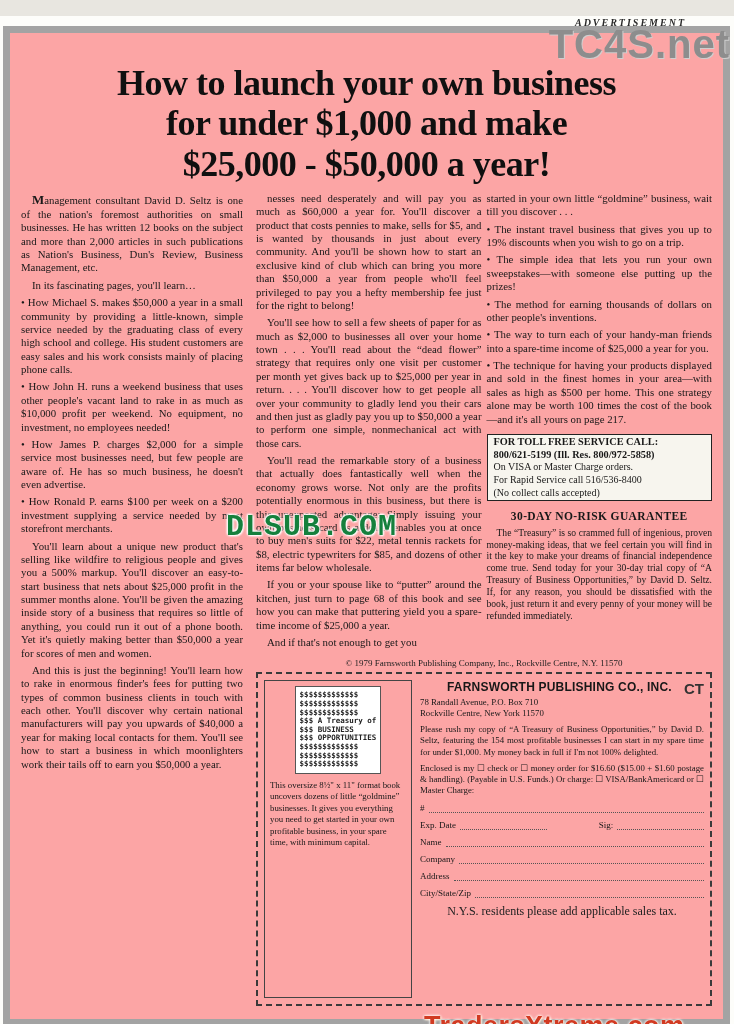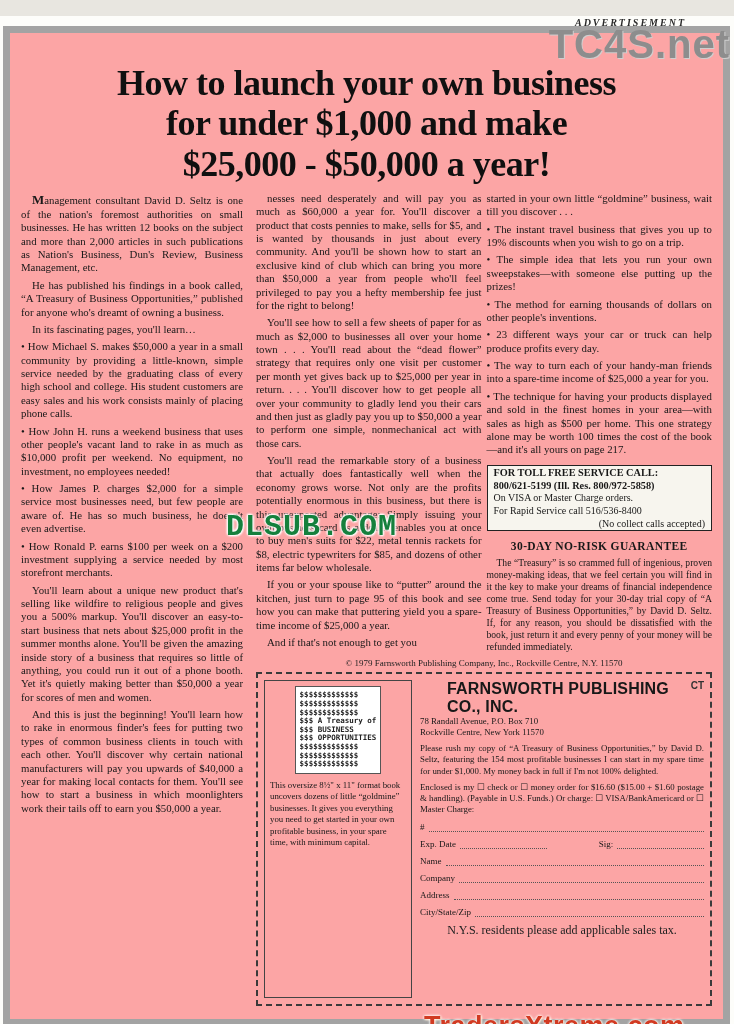"He has published his findings" p.body-p { html: <p>He has published his findings in a book called, “A Treasury of Business Opportunities,” published for anyone who's dreamt of owning a business.</p> -> none }
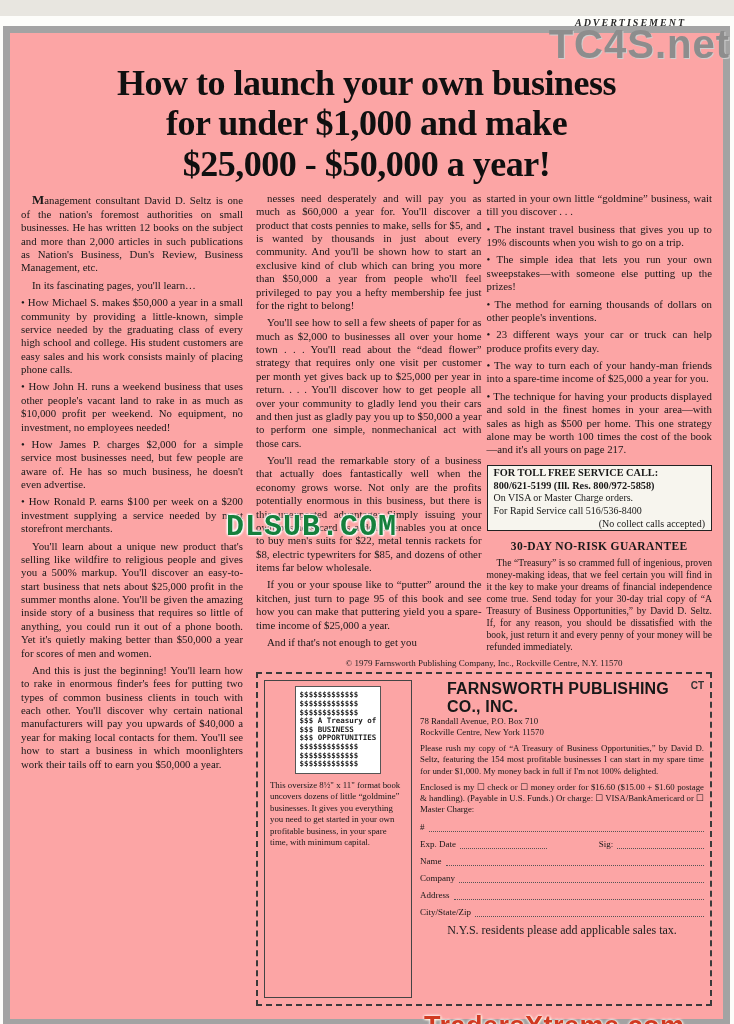"• 23 different ways your" p.body-p { html: <p>• 23 different ways your car or truck can help produce profits every day.</p> -> none }
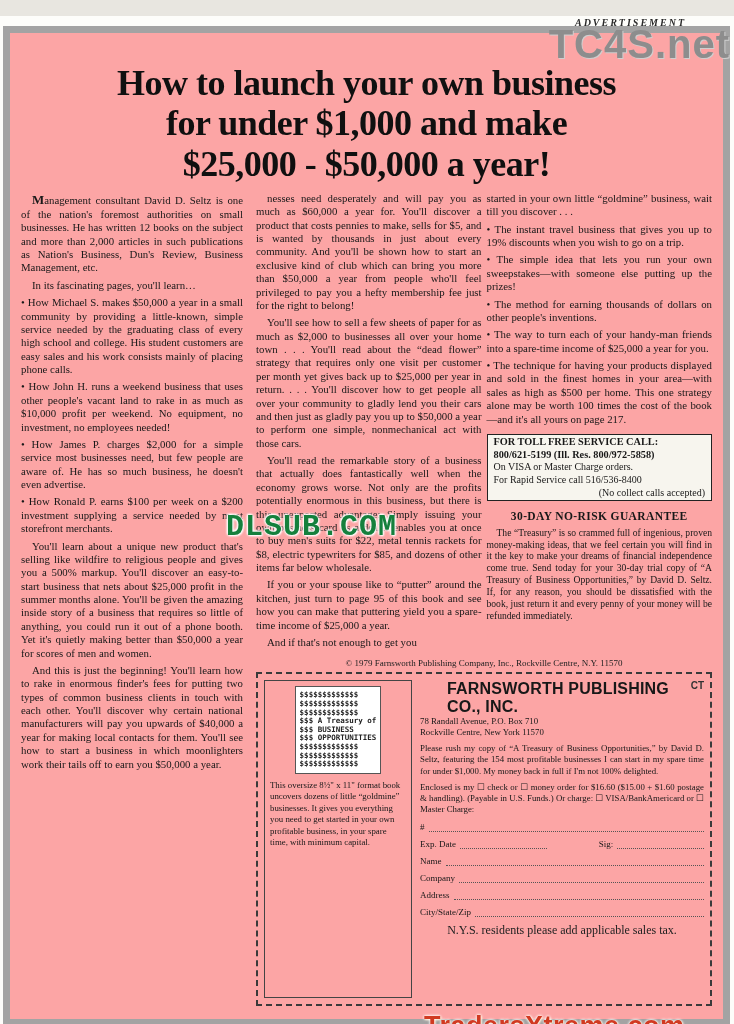"(No collect calls accepted)" .tb-center { text-align: right -> left }
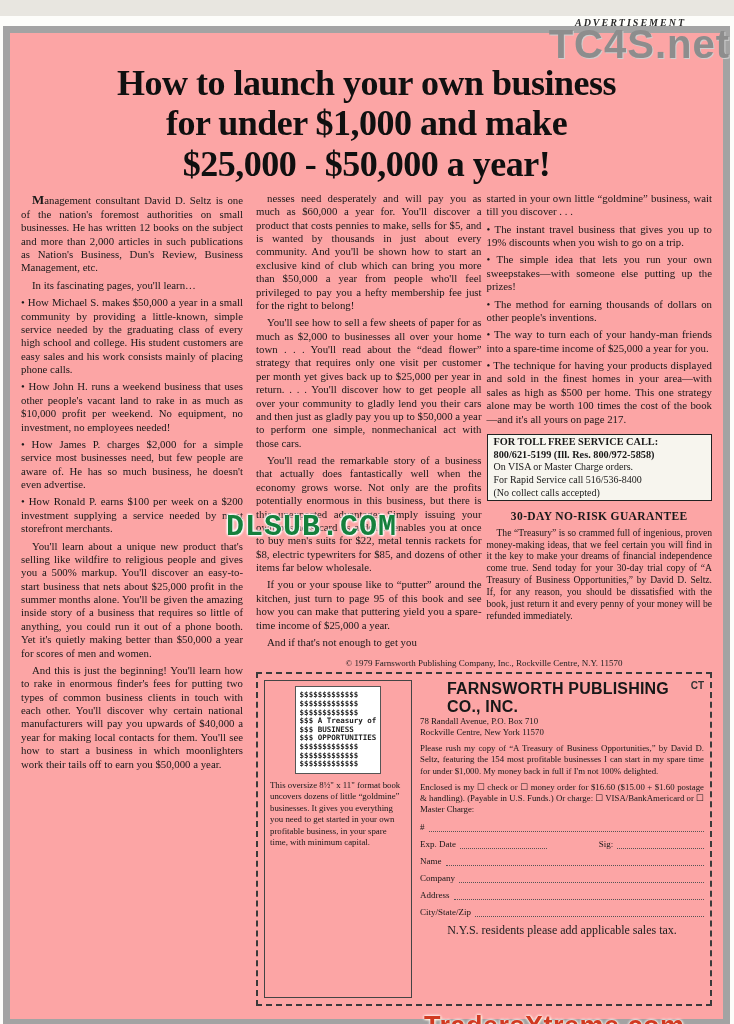"If you or your spouse" p.body-p { text: 95 -> 68 }
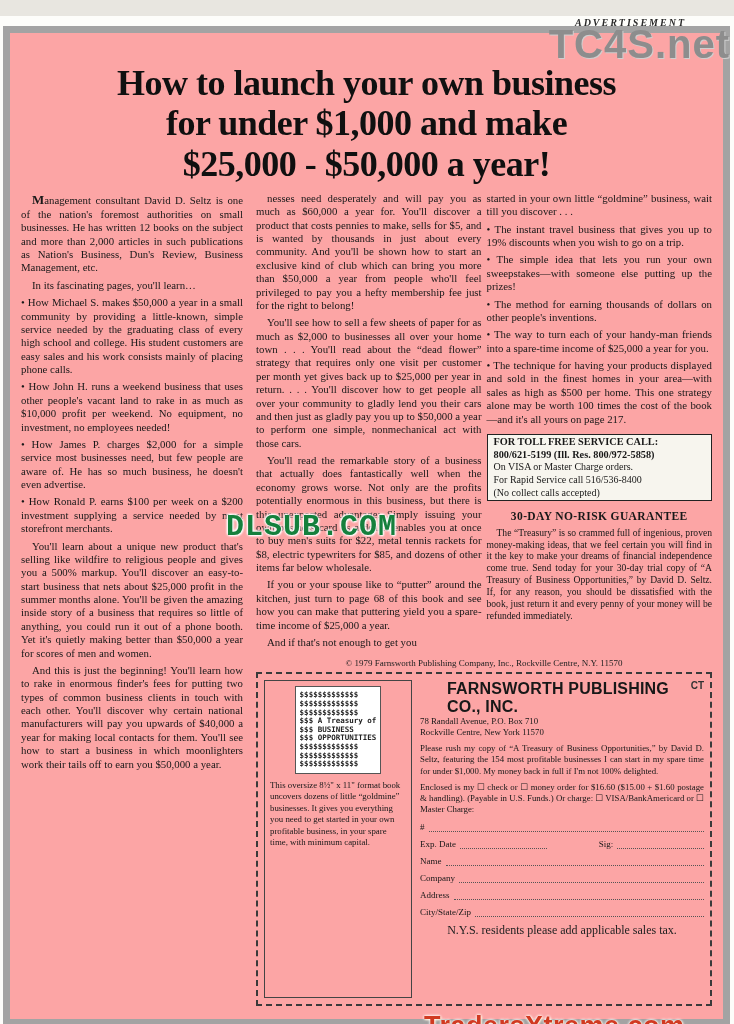"FARNSWORTH PUBLISHING CO., INC." .publisher { font-size: 16px -> 12px }
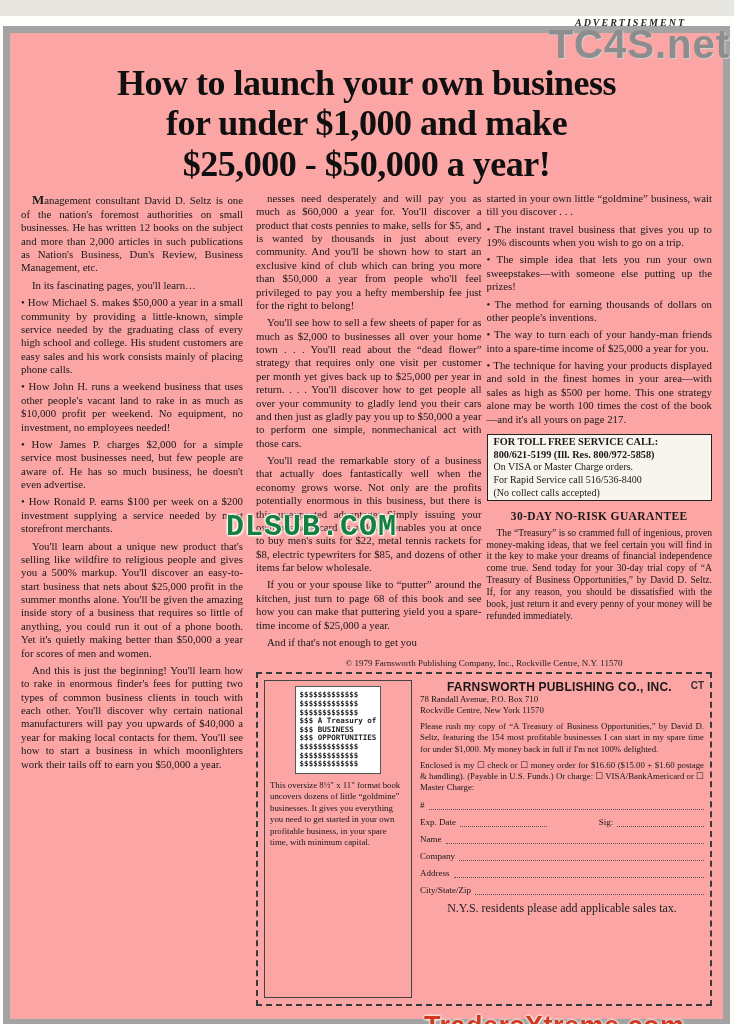"CT" .corner-code { font-size: 10px -> 15px }
